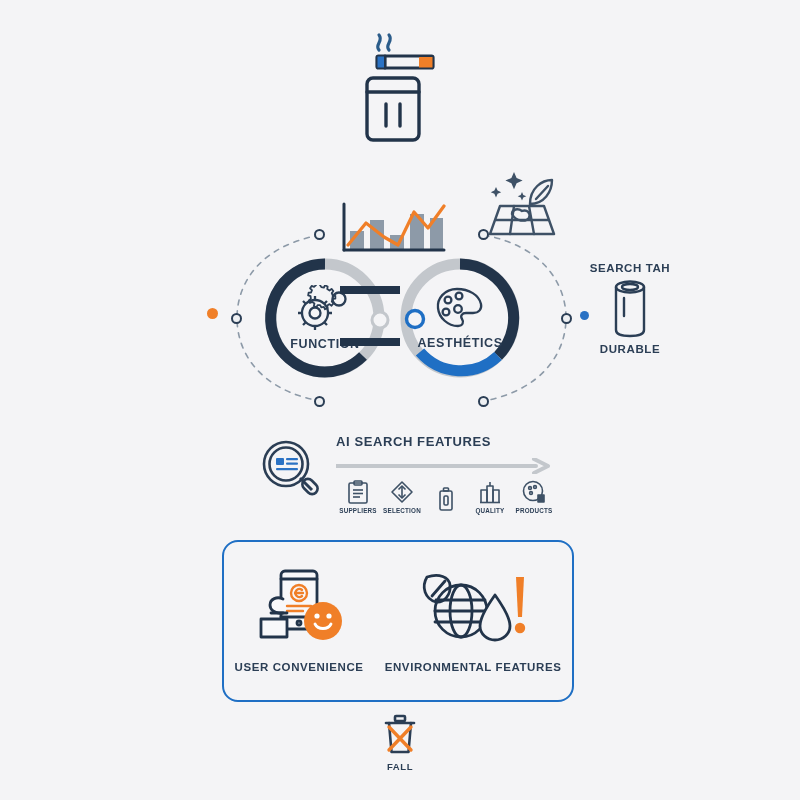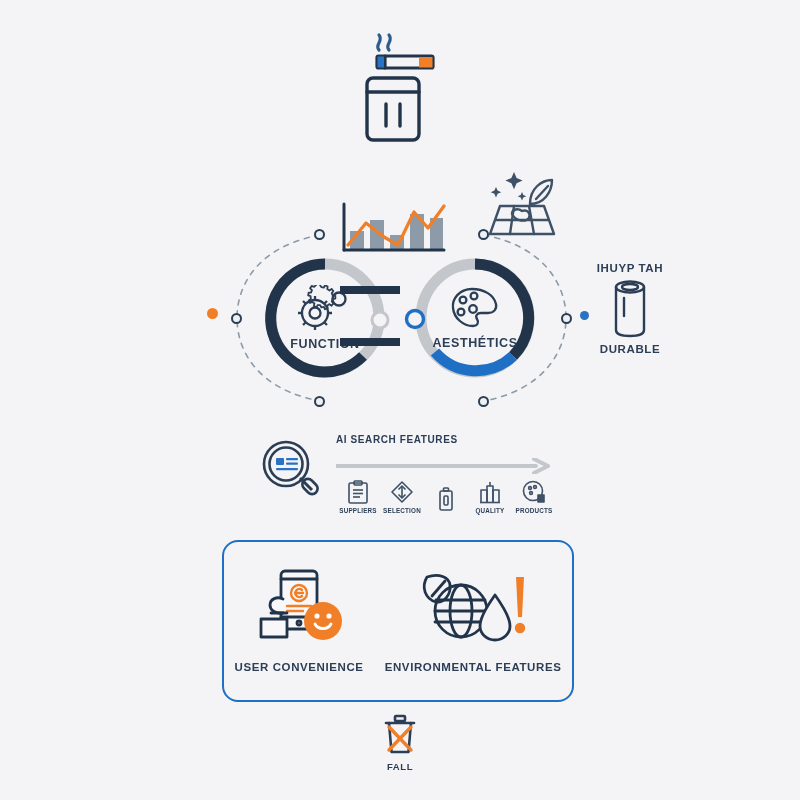"IHUYP TAH" div.lbl { text: IHUYP -> SEARCH }
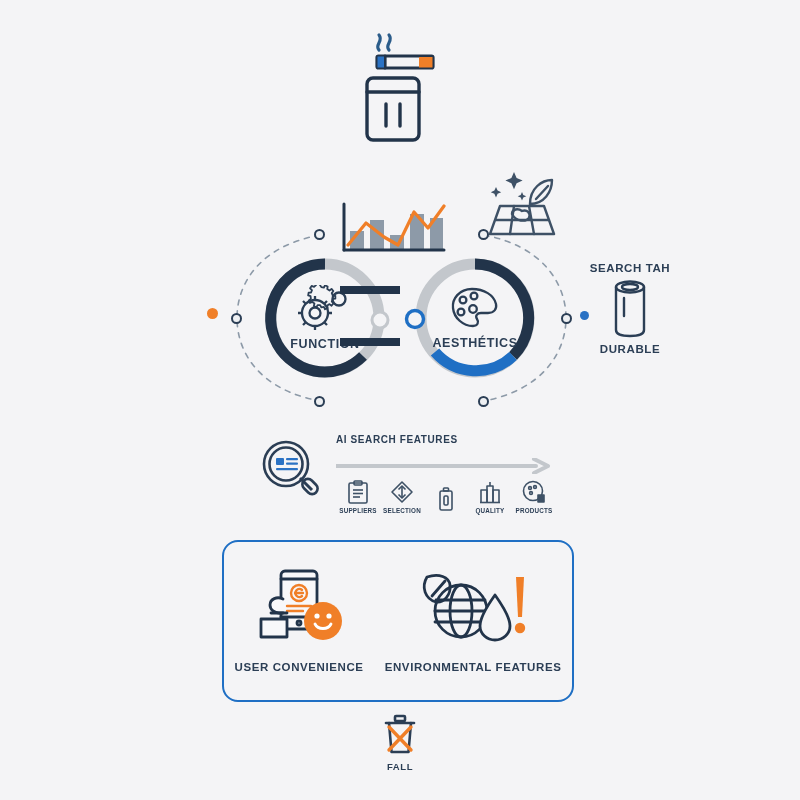"AESTHÉTICS" #ring-aesthetics { left: 185px -> 170px }
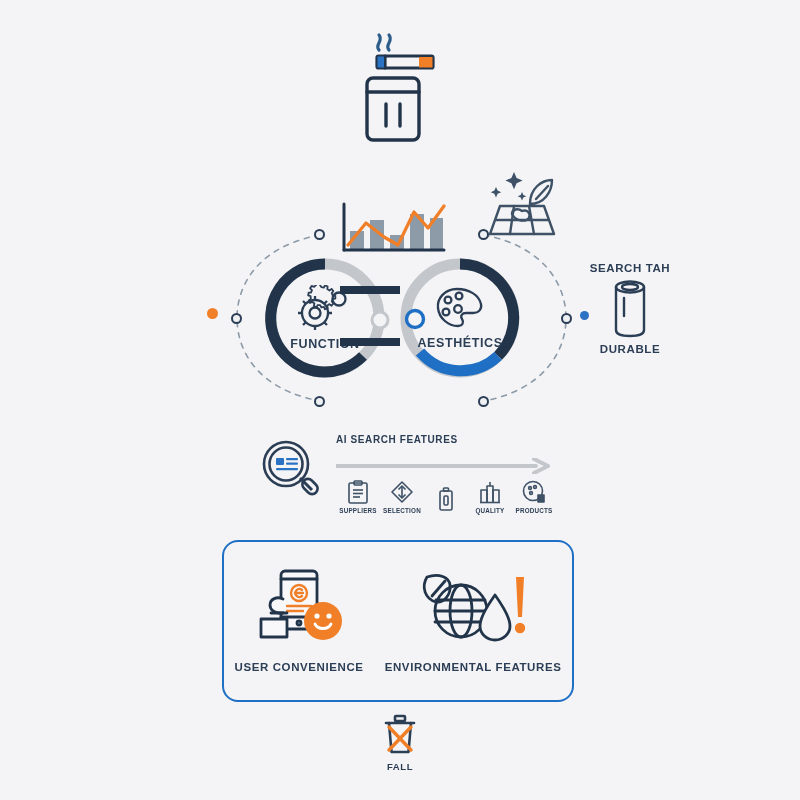"AI SEARCH FEATURES" #ai-search-title { font-size: 10px -> 13px }
